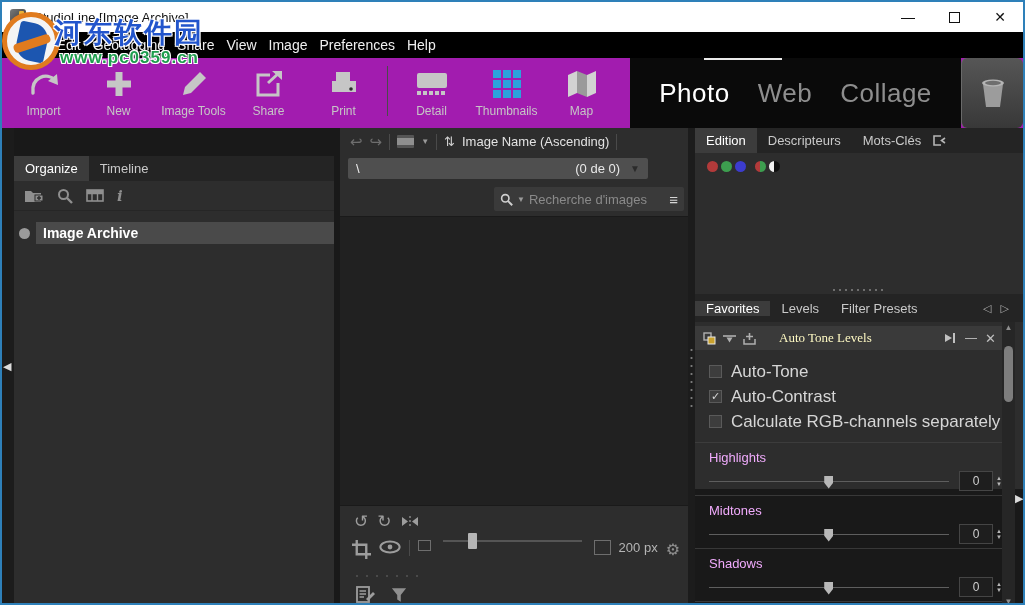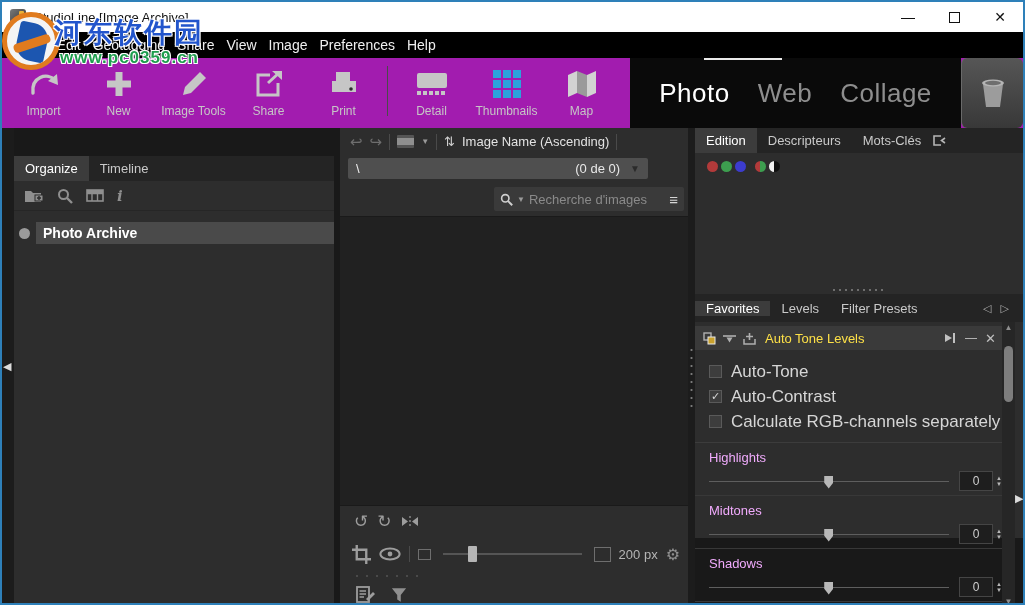"Edition" .right-panel { height: 410px -> 361px }
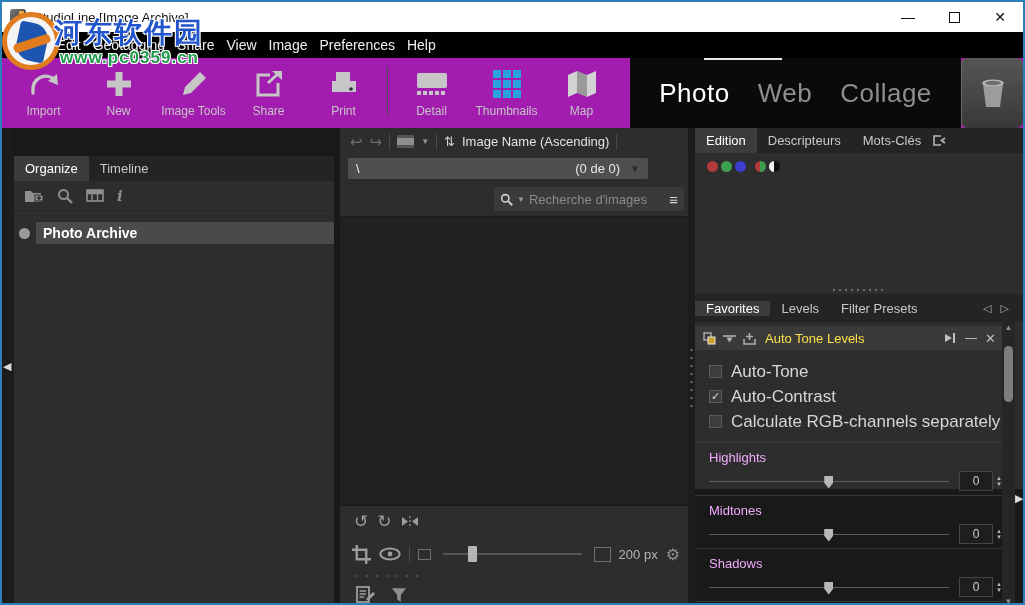"Photo Archive" span.tree-label { text: Photo -> Image }
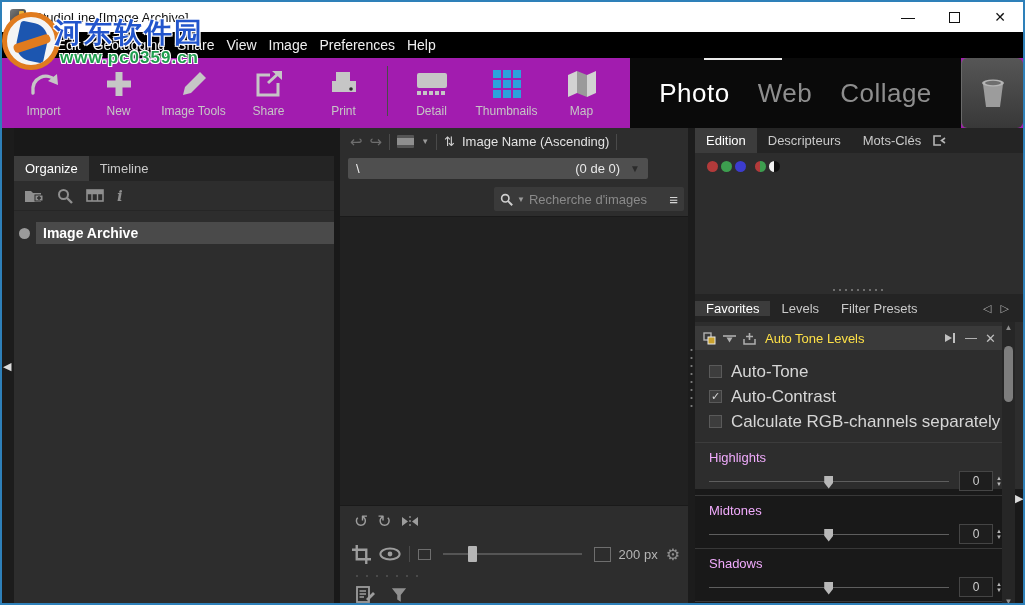"Auto Tone Levels" .panel-title { color: #fde047 -> #fef9c3; font-family: none -> Liberation Serif, serif; margin-left: 3px -> 17px }
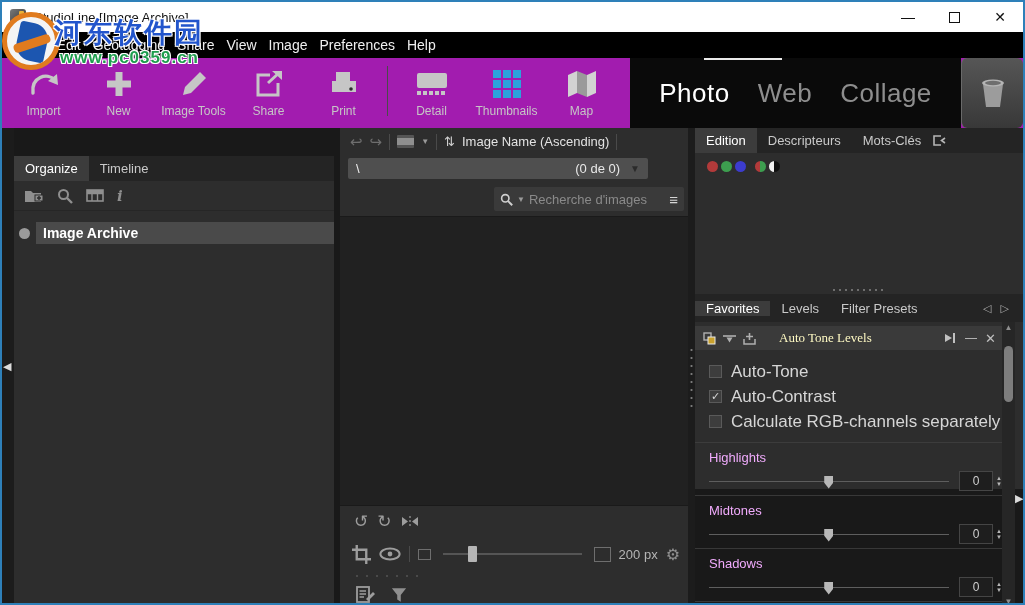"200 px" .cb-row2 { align-items: center -> flex-start }
